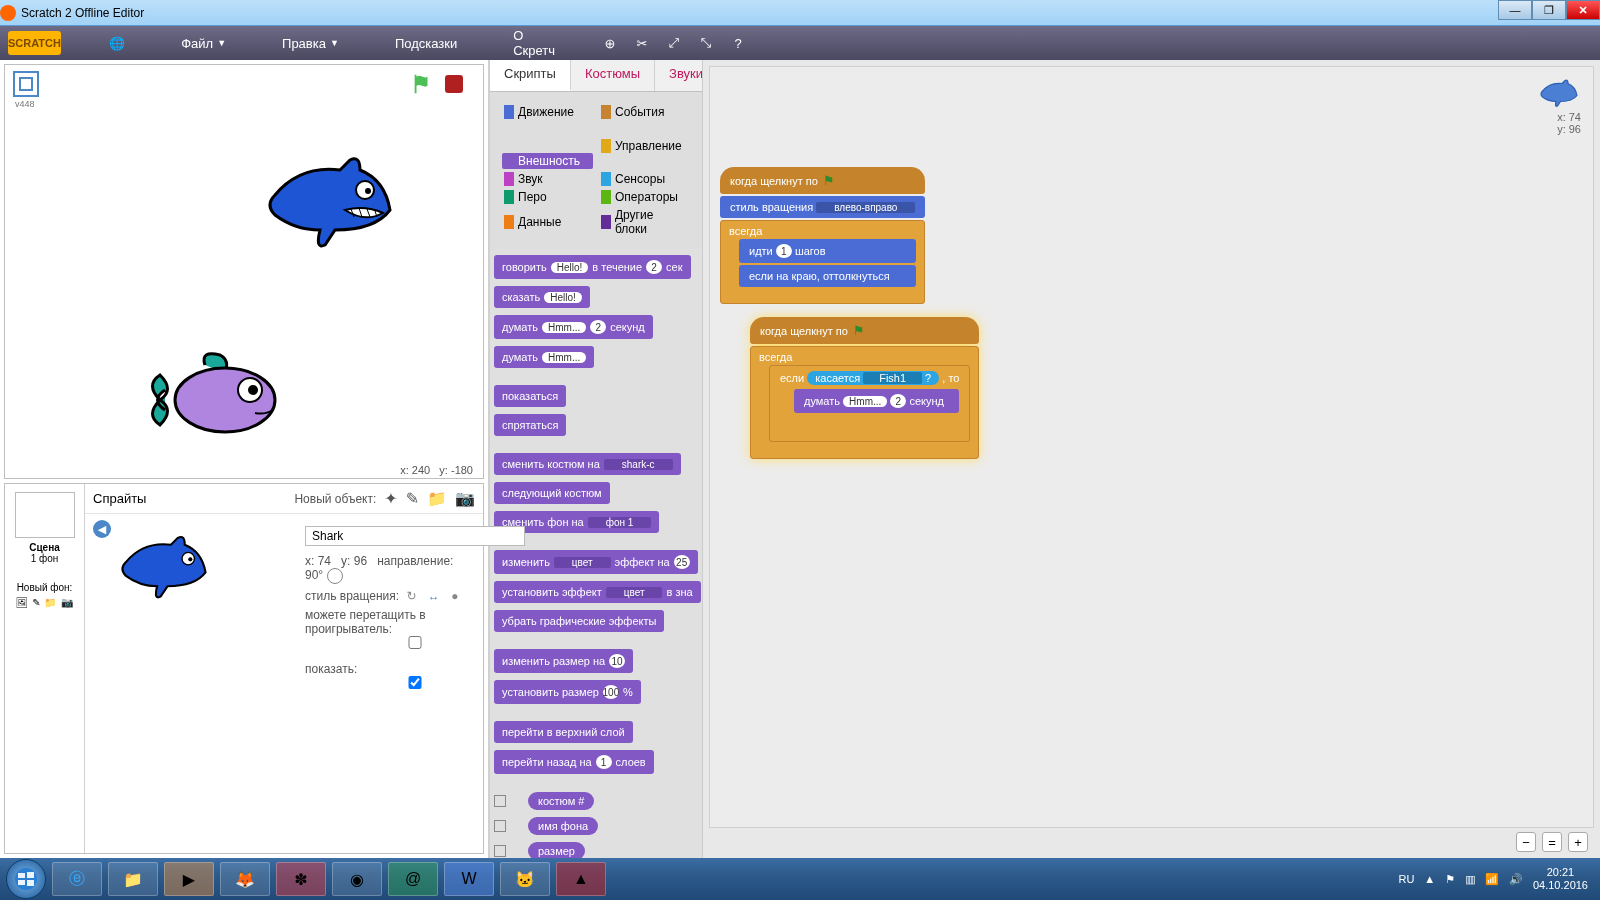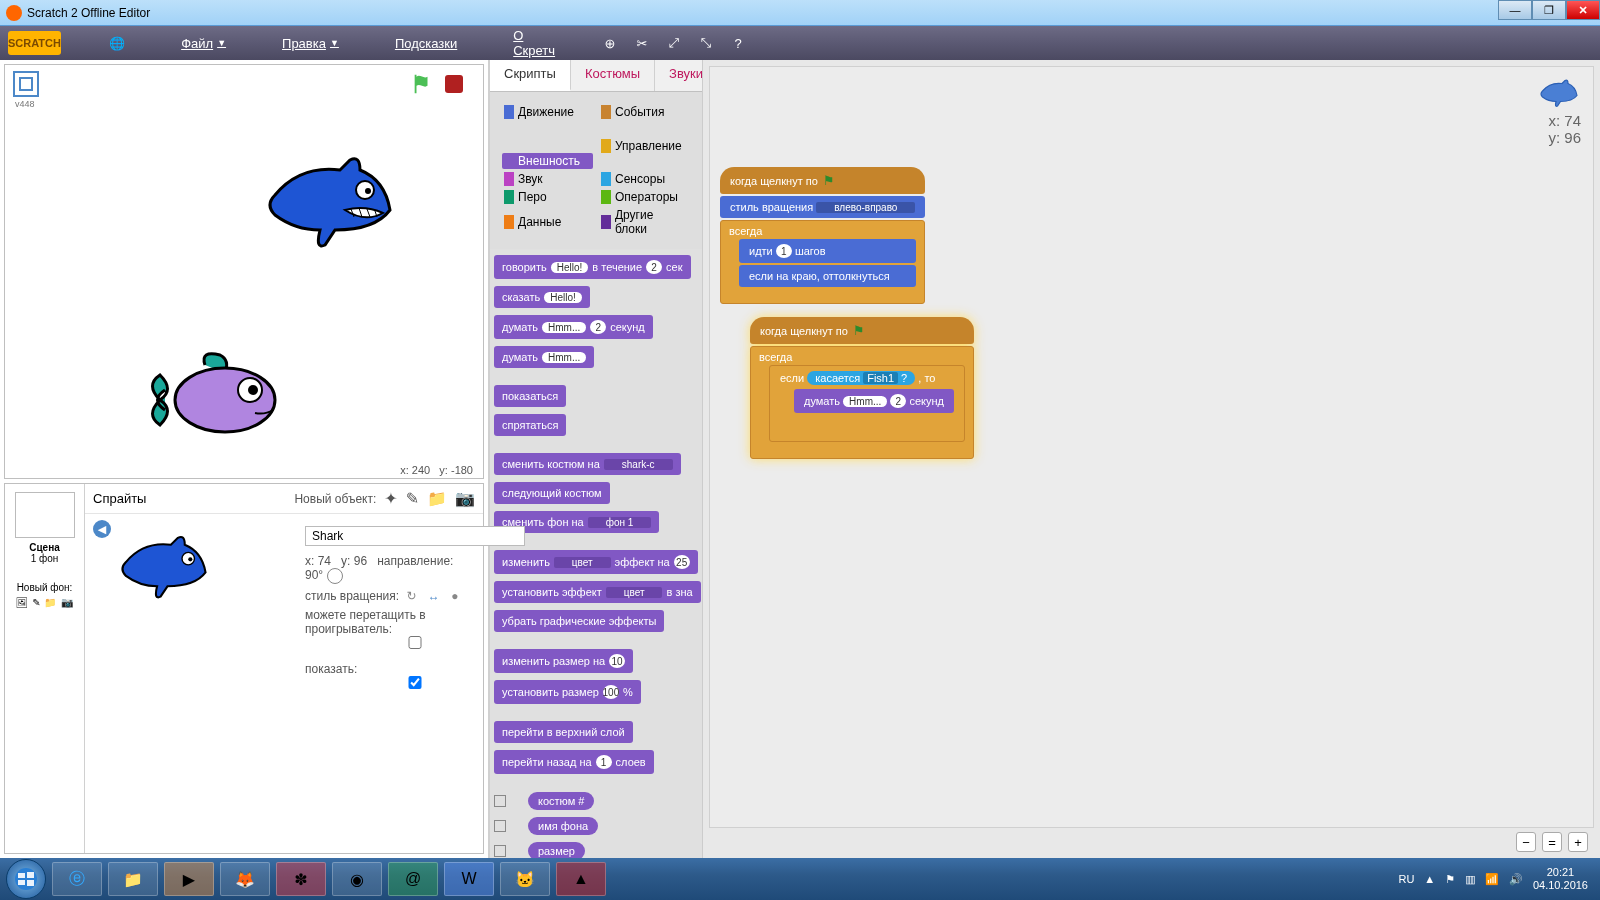"Scratch 2 Offline Editor" .win-title { padding-left: 6px -> none }
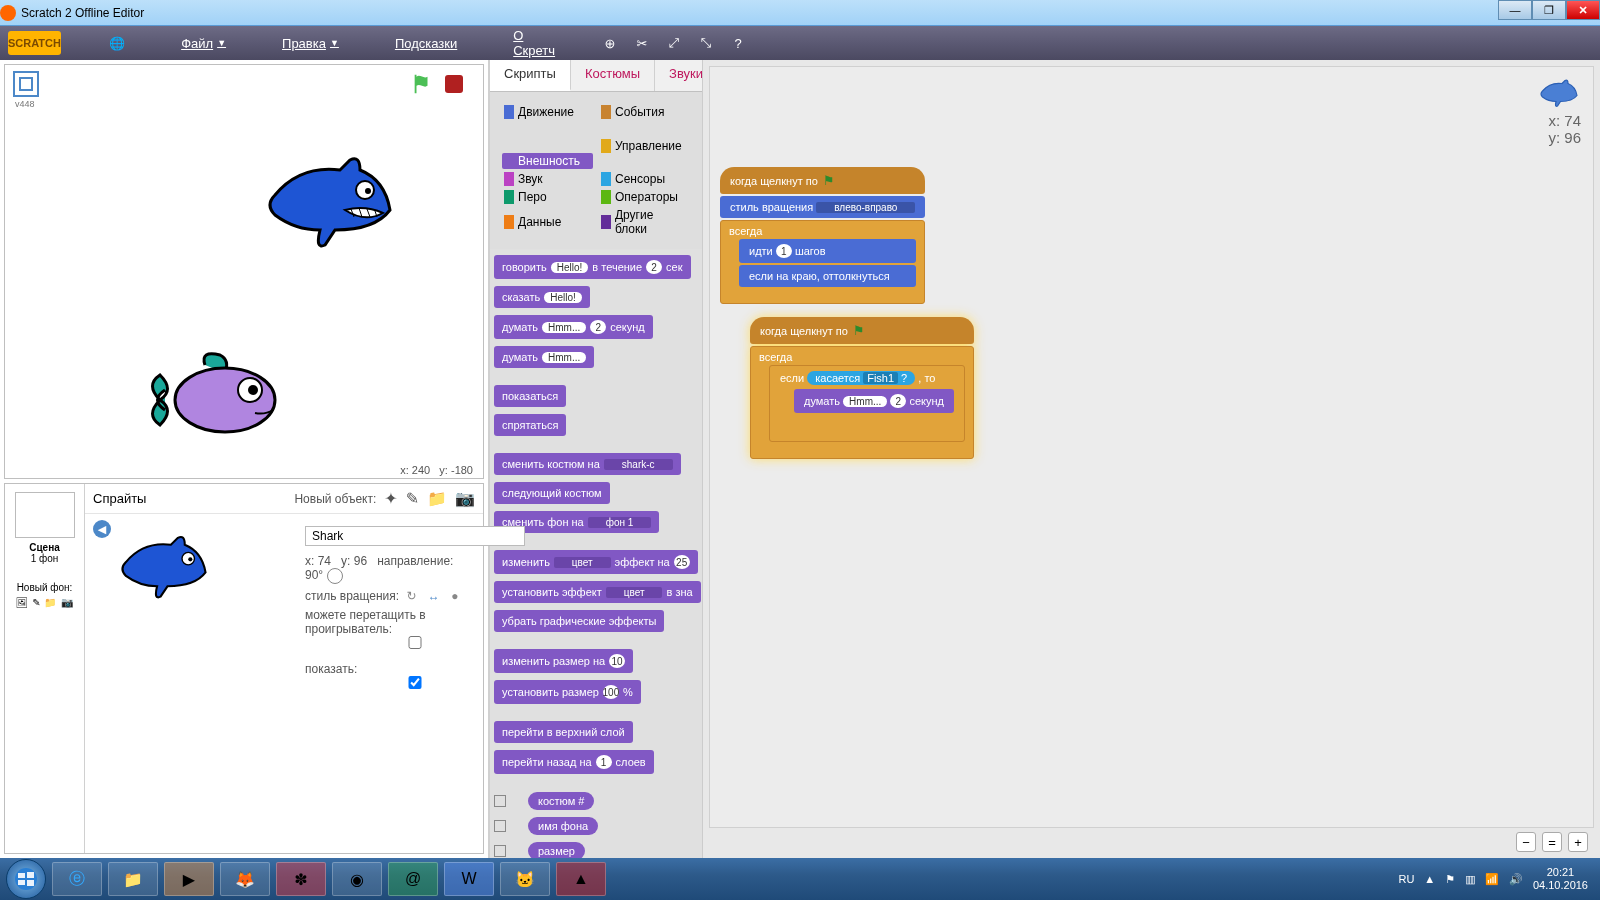"Файл" .menuitem { text-decoration: underline -> none }
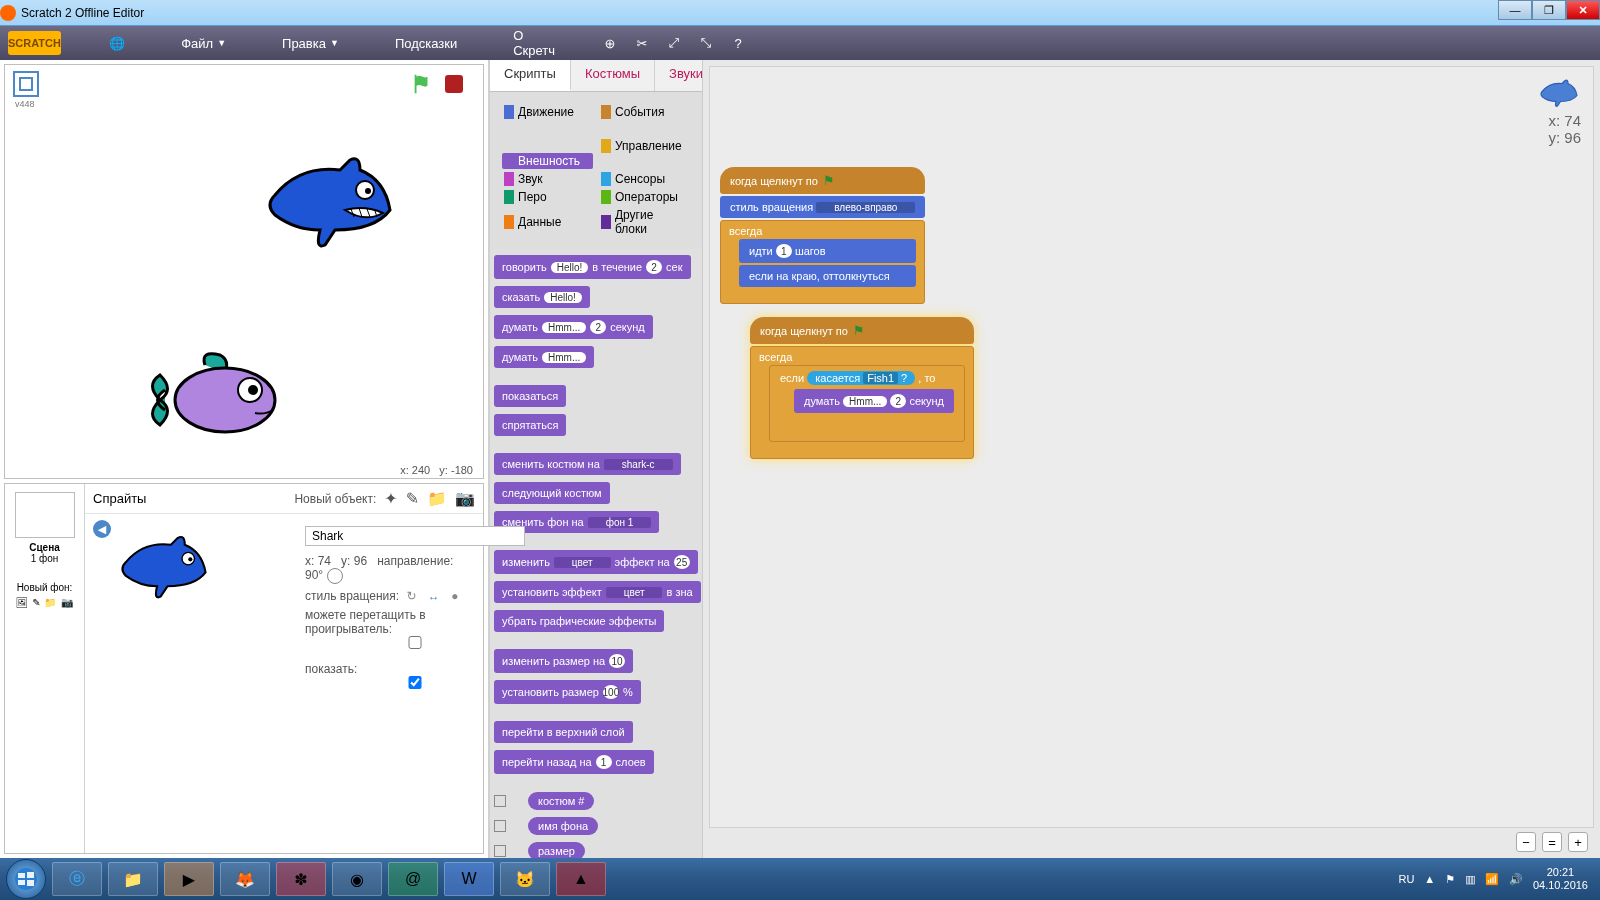"x: 74" .sprite-mini { font-size: 15px -> 11px }
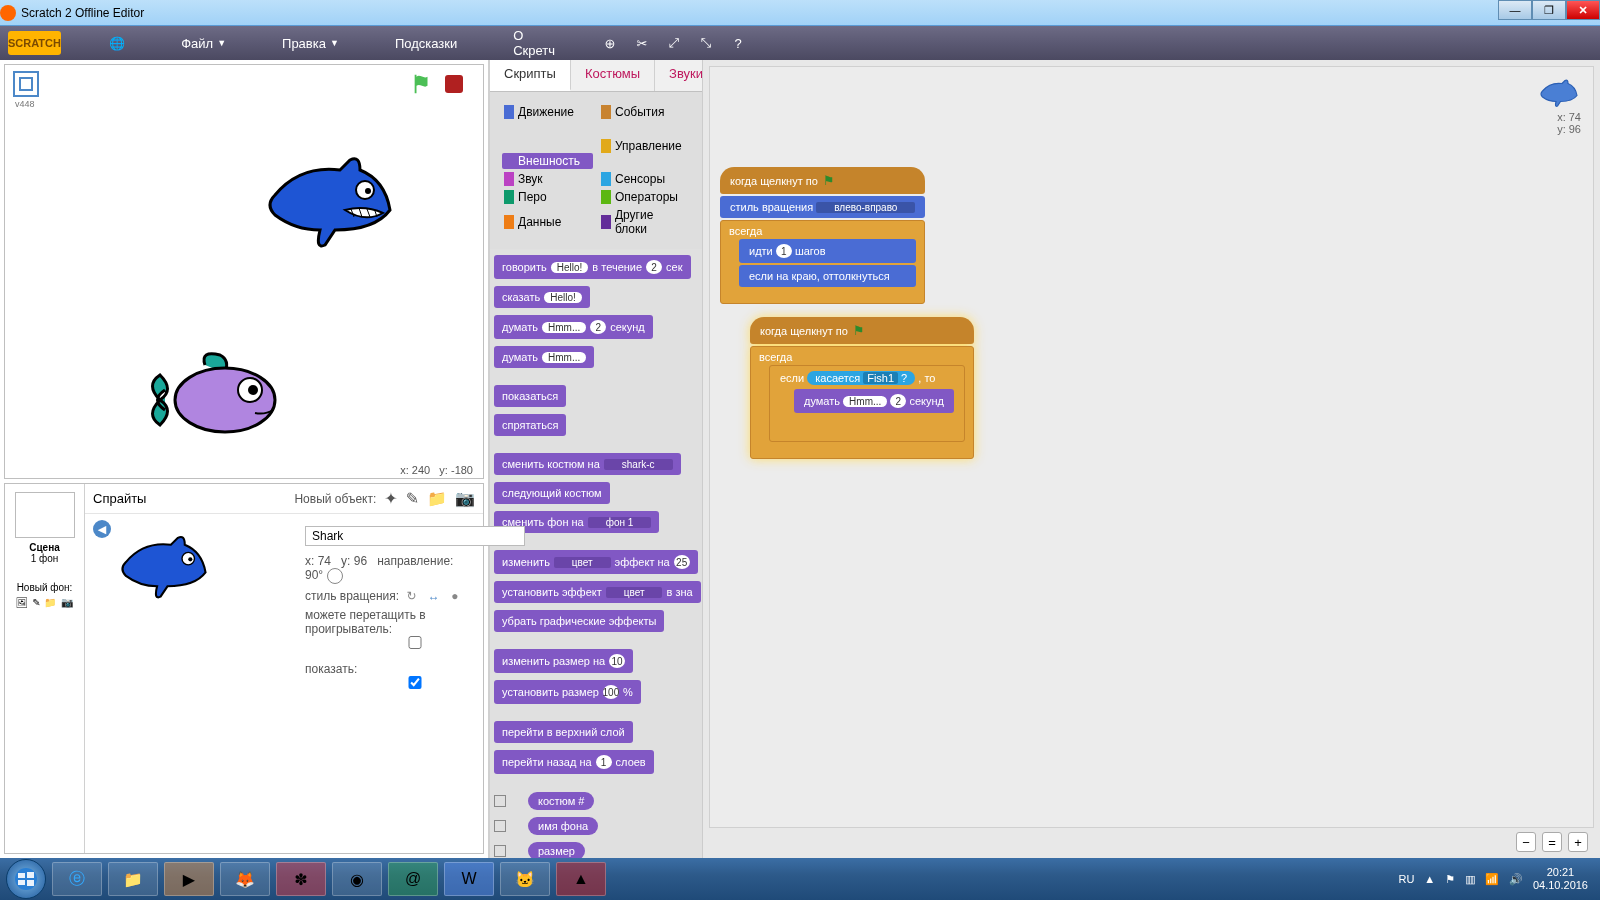"Fish1" span { padding: 0 4px -> 0 16px }
